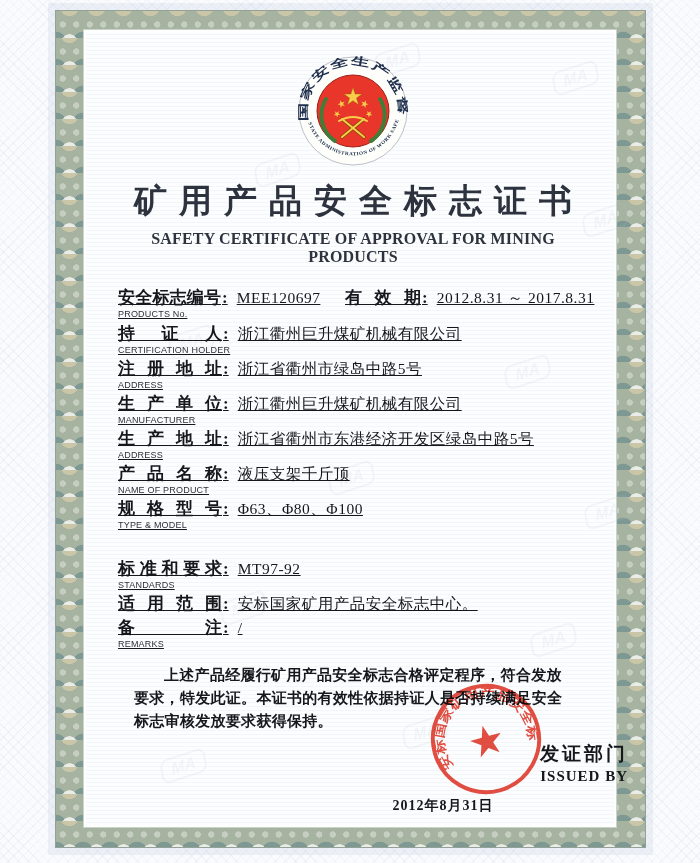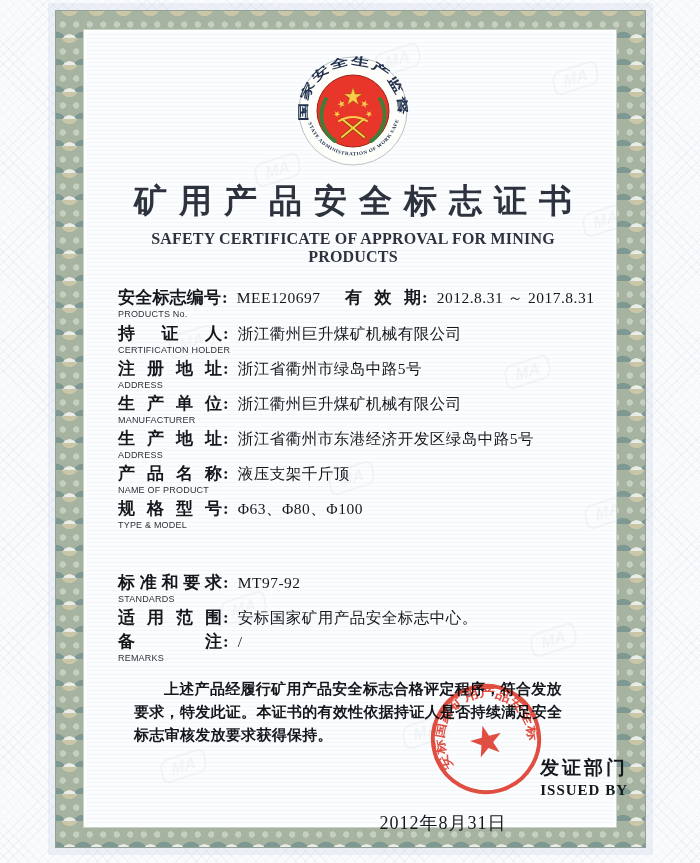"安全标志编号" .rows { text-decoration: none -> underline }
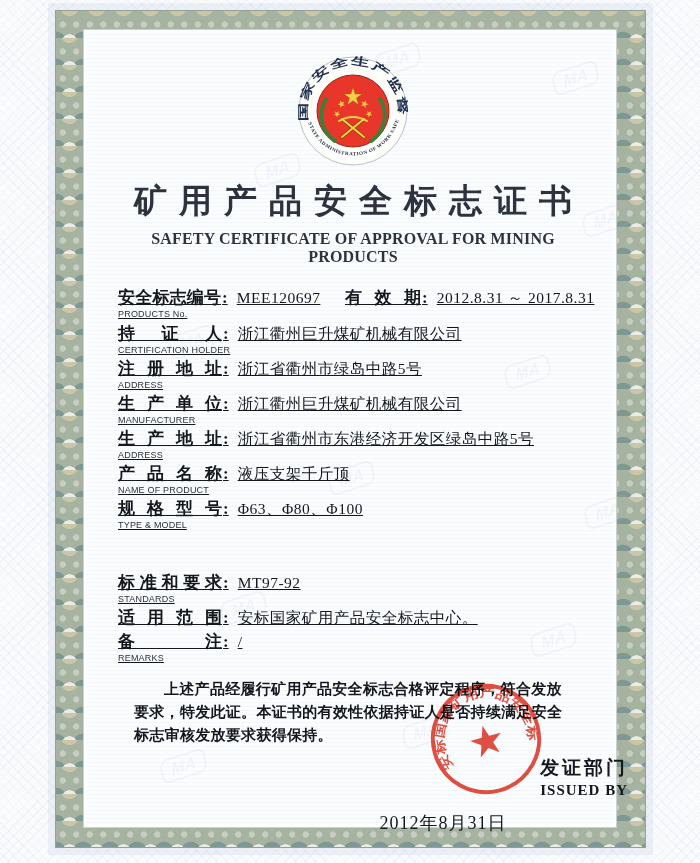"标准和要求" .gap-top { margin-top: 40px -> 26px }
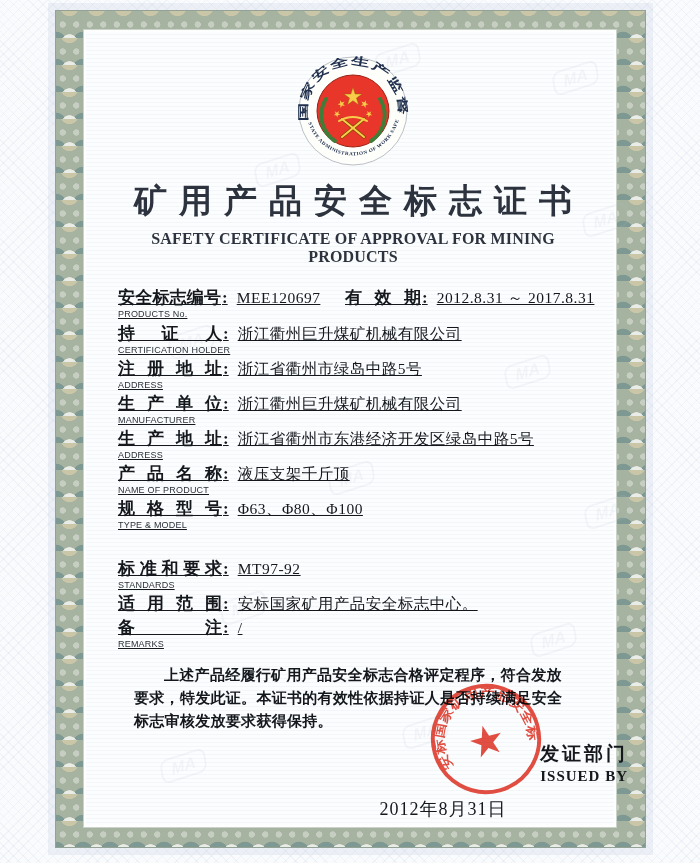"2012年8月31日" .issue-date { font-size: 18px -> 14px; font-weight: 400 -> 700 }
